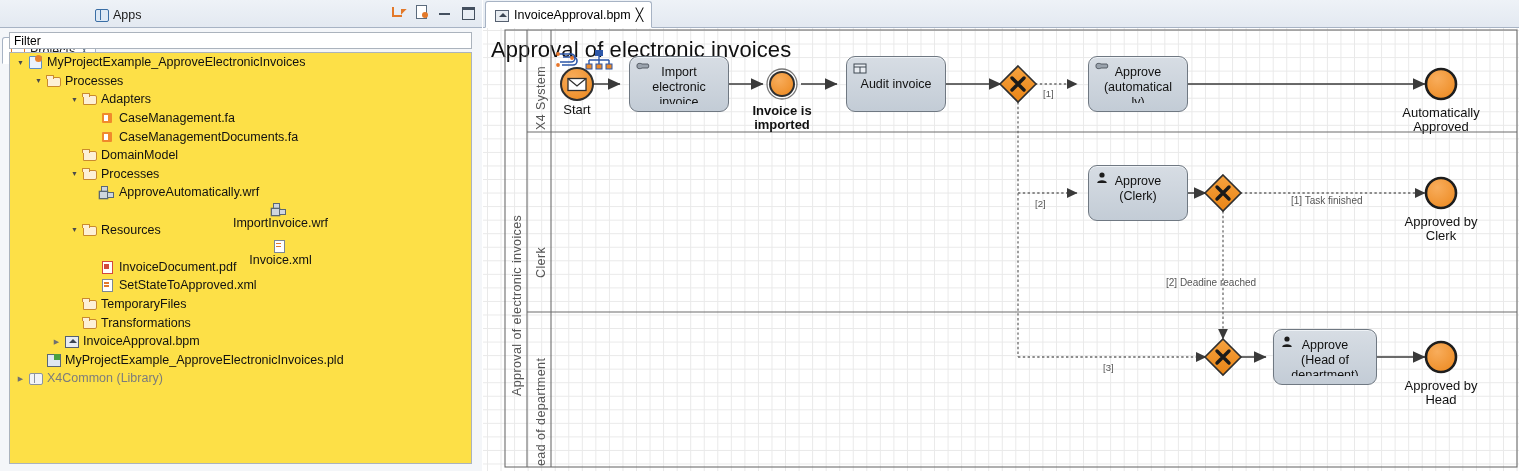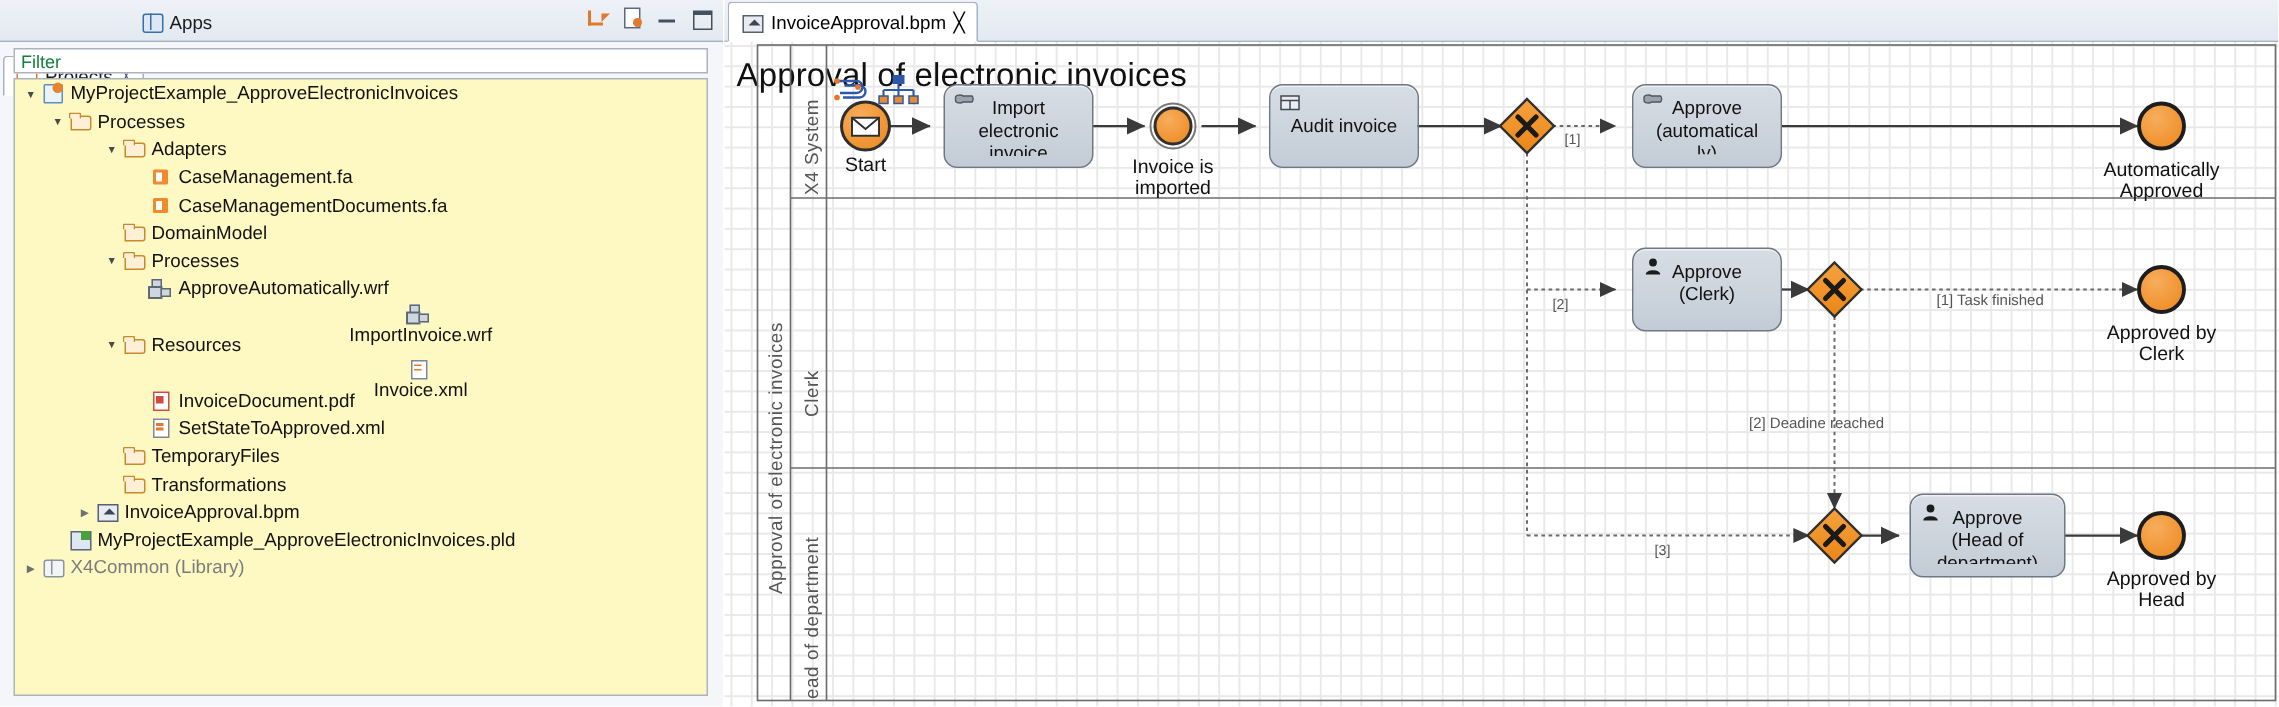"Filter" .filter-box { color: #15803d -> #000000 }
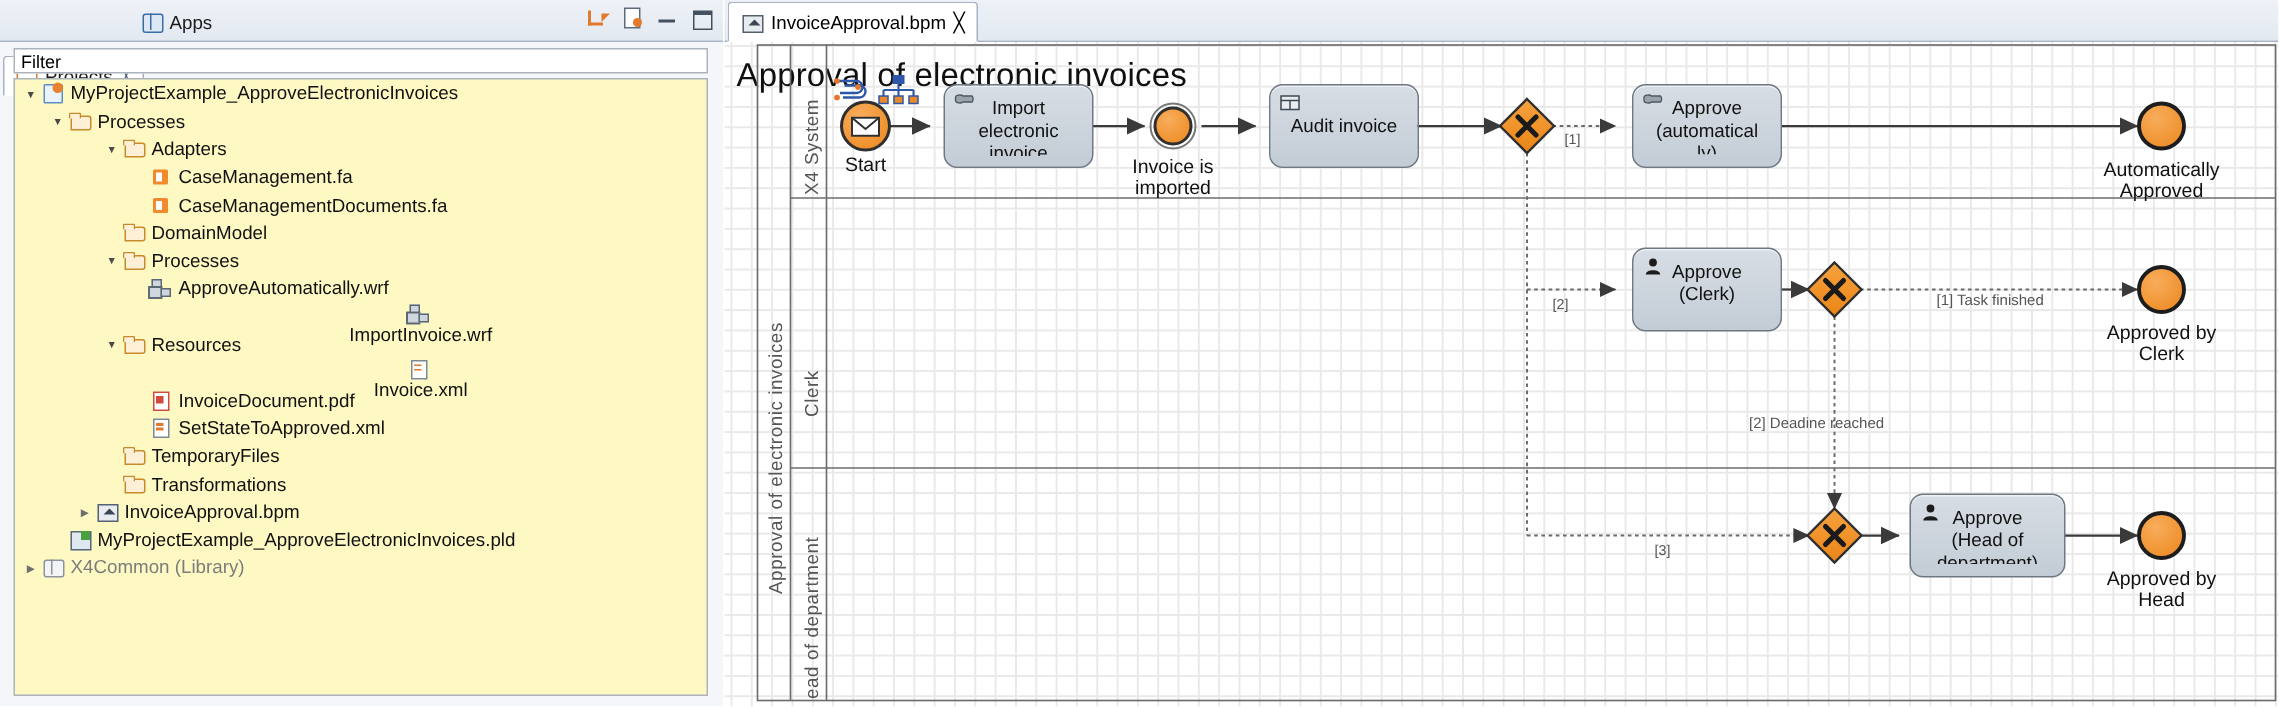"MyProjectExample_ApproveElectronicInvoic" .tree { background: #fef9c3 -> #fde047 }
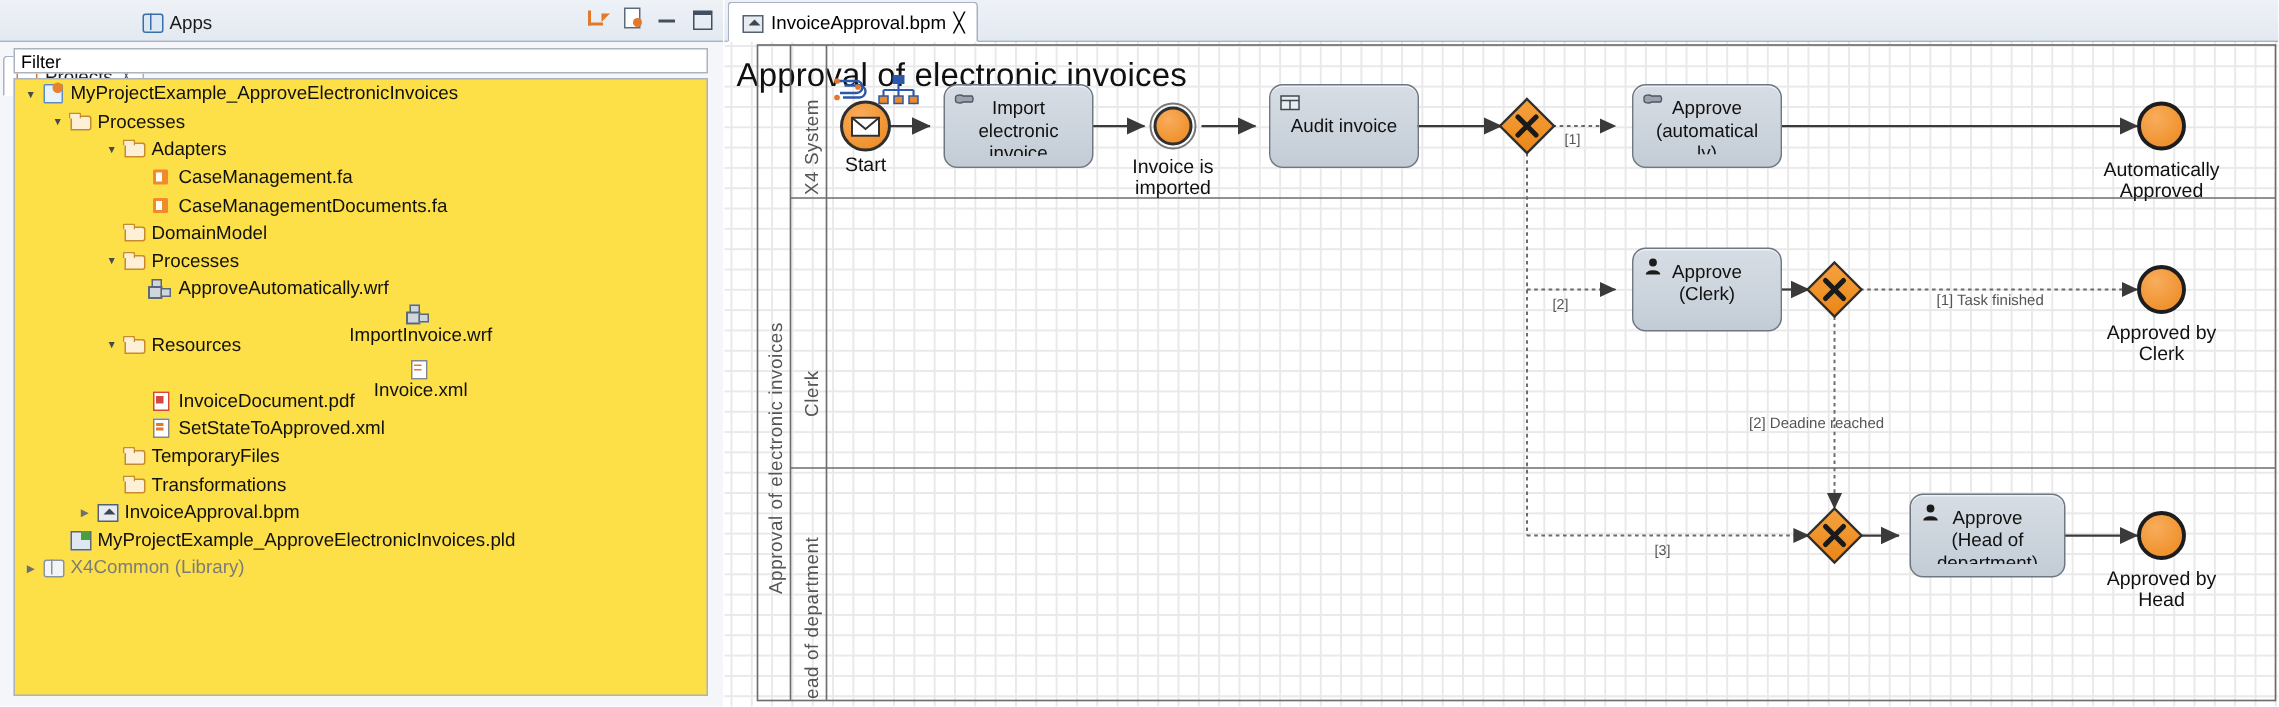"Invoice is" div.node-label { font-weight: none -> bold }
